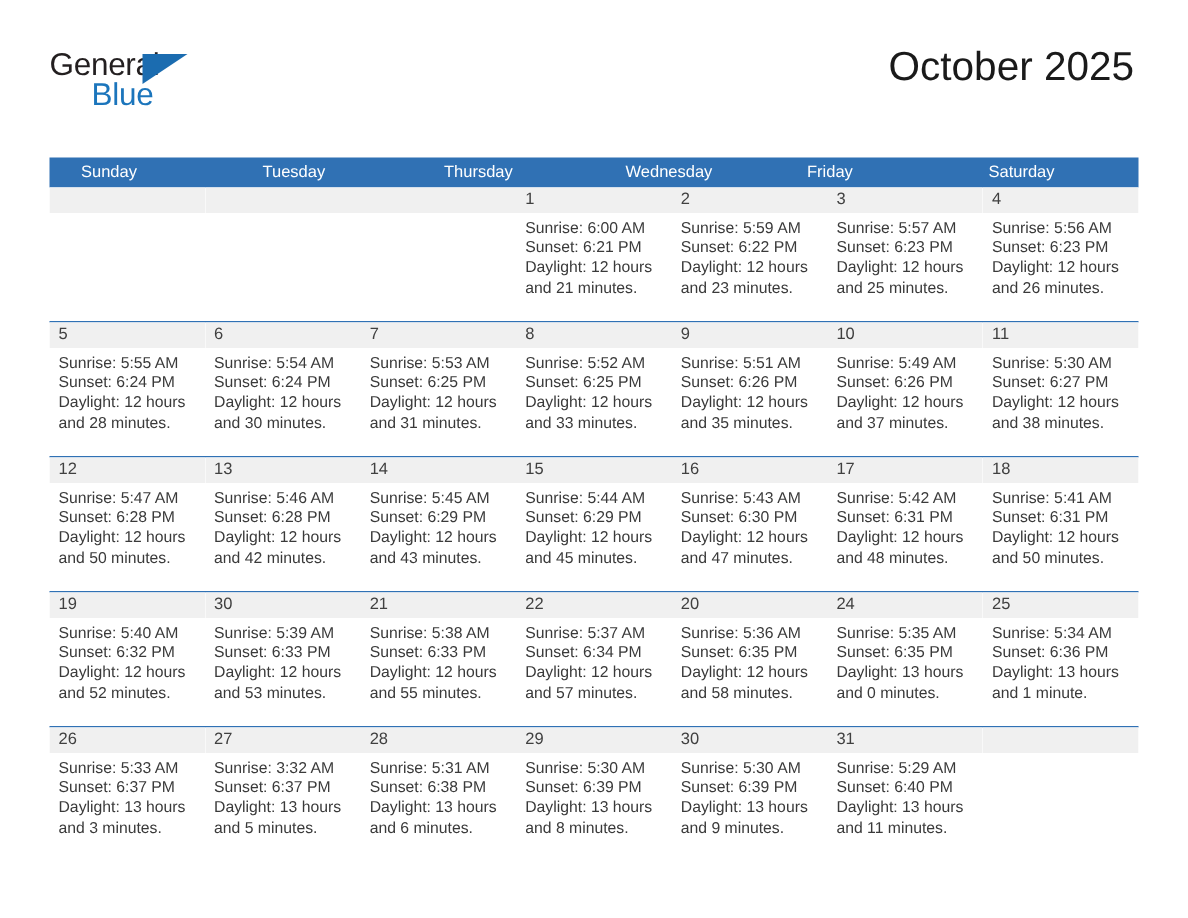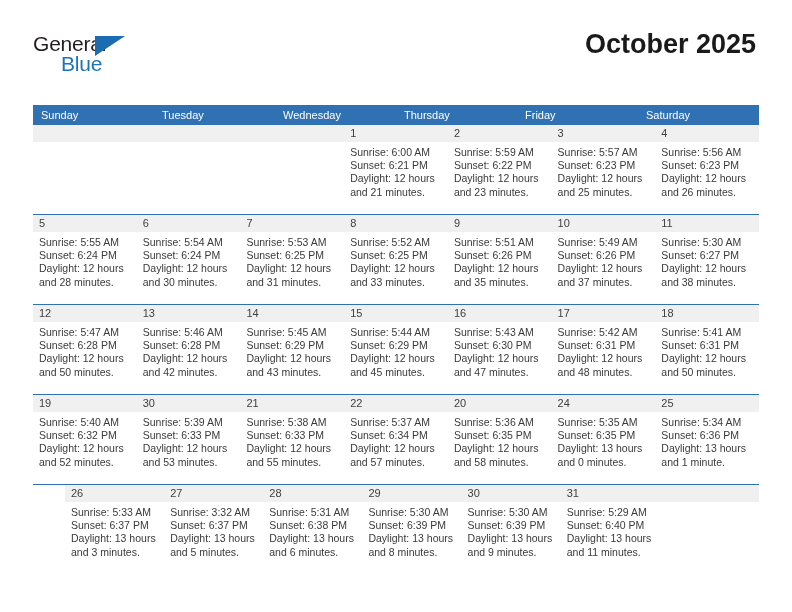"October 2025" .cal-title { font-weight: bold -> normal }
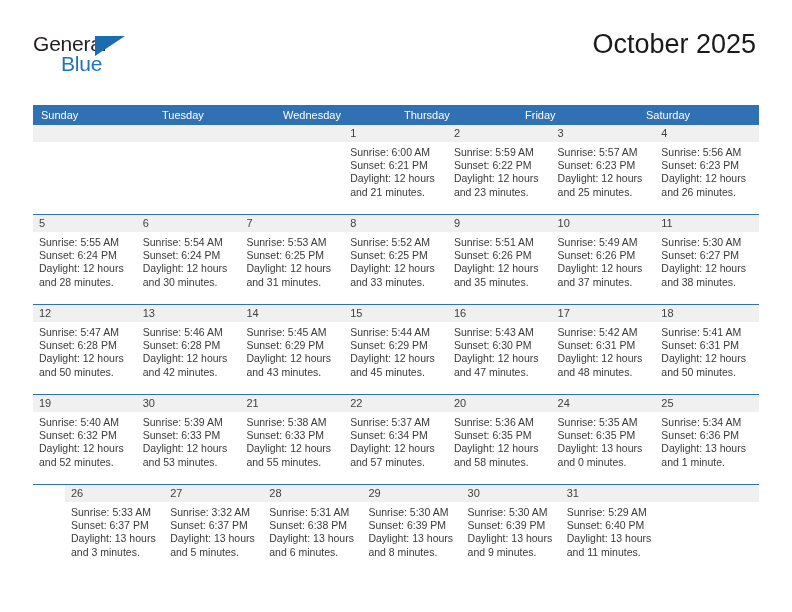"Sunday" .weekday { padding-left: 8px -> 21px }
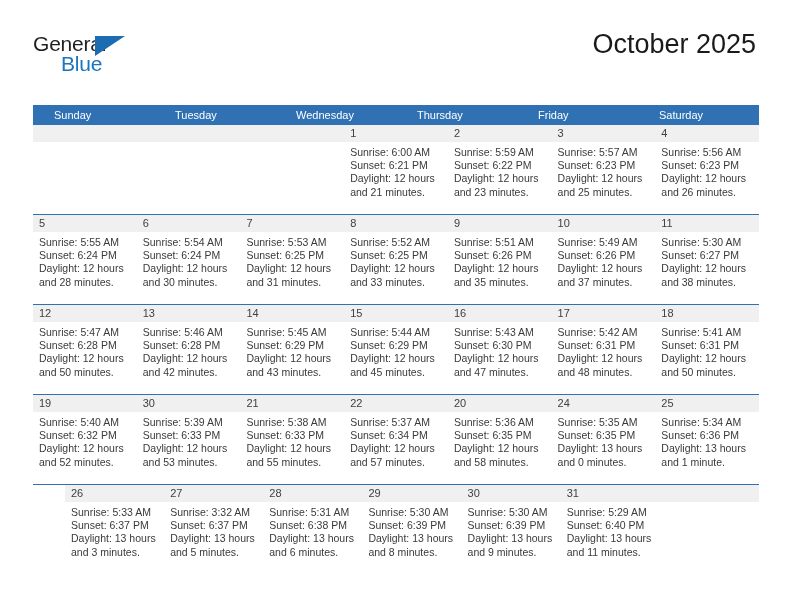"Wednesday" div.weekday { order: before "Thursday" -> after "Thursday" }
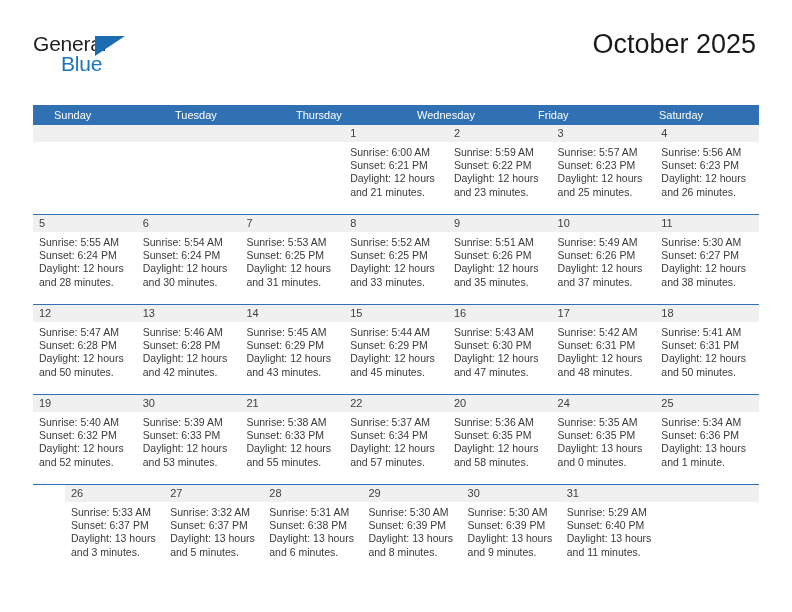"26" .week:last-child { margin-left: 32px -> none }
